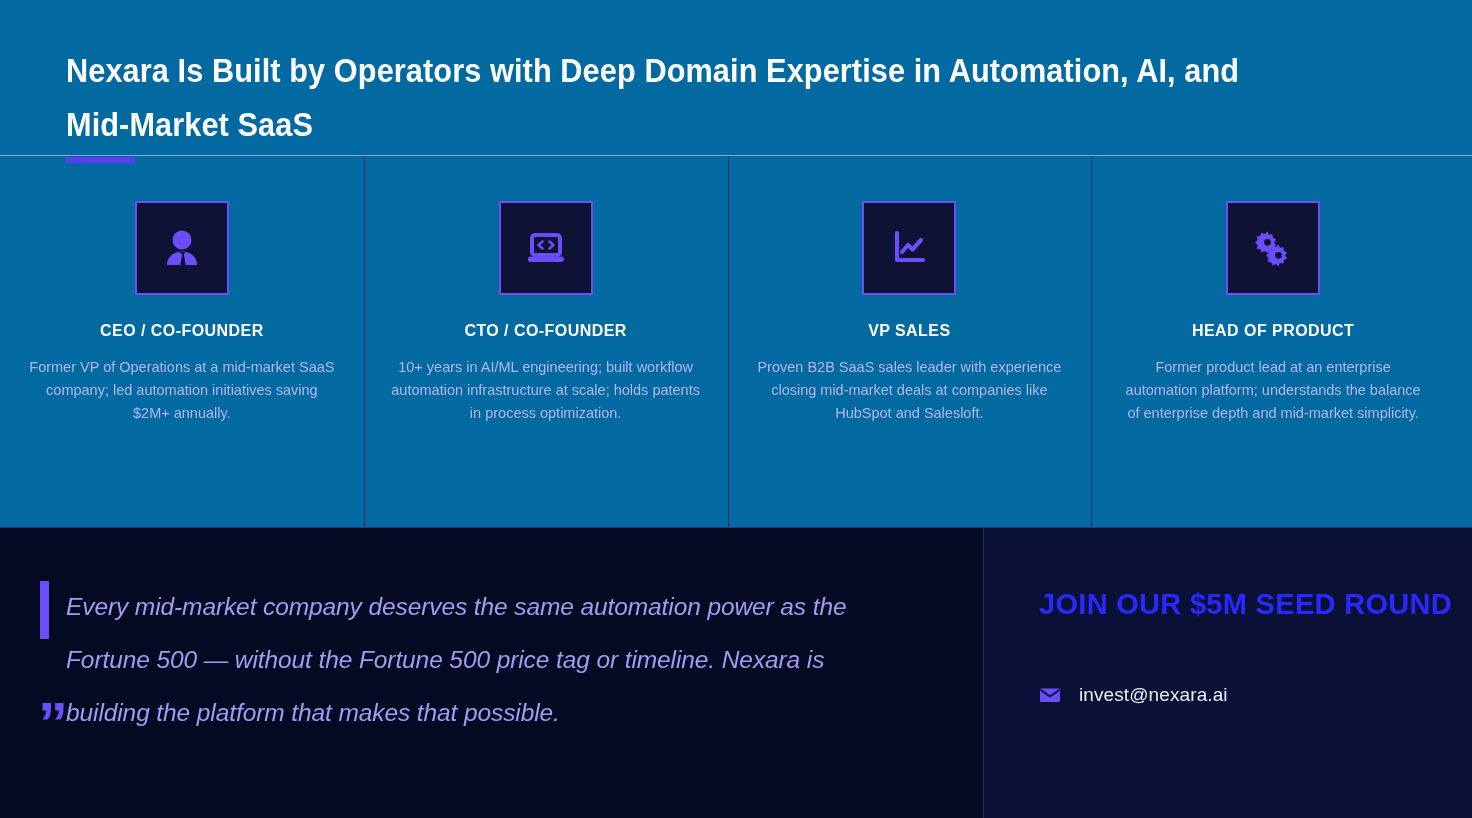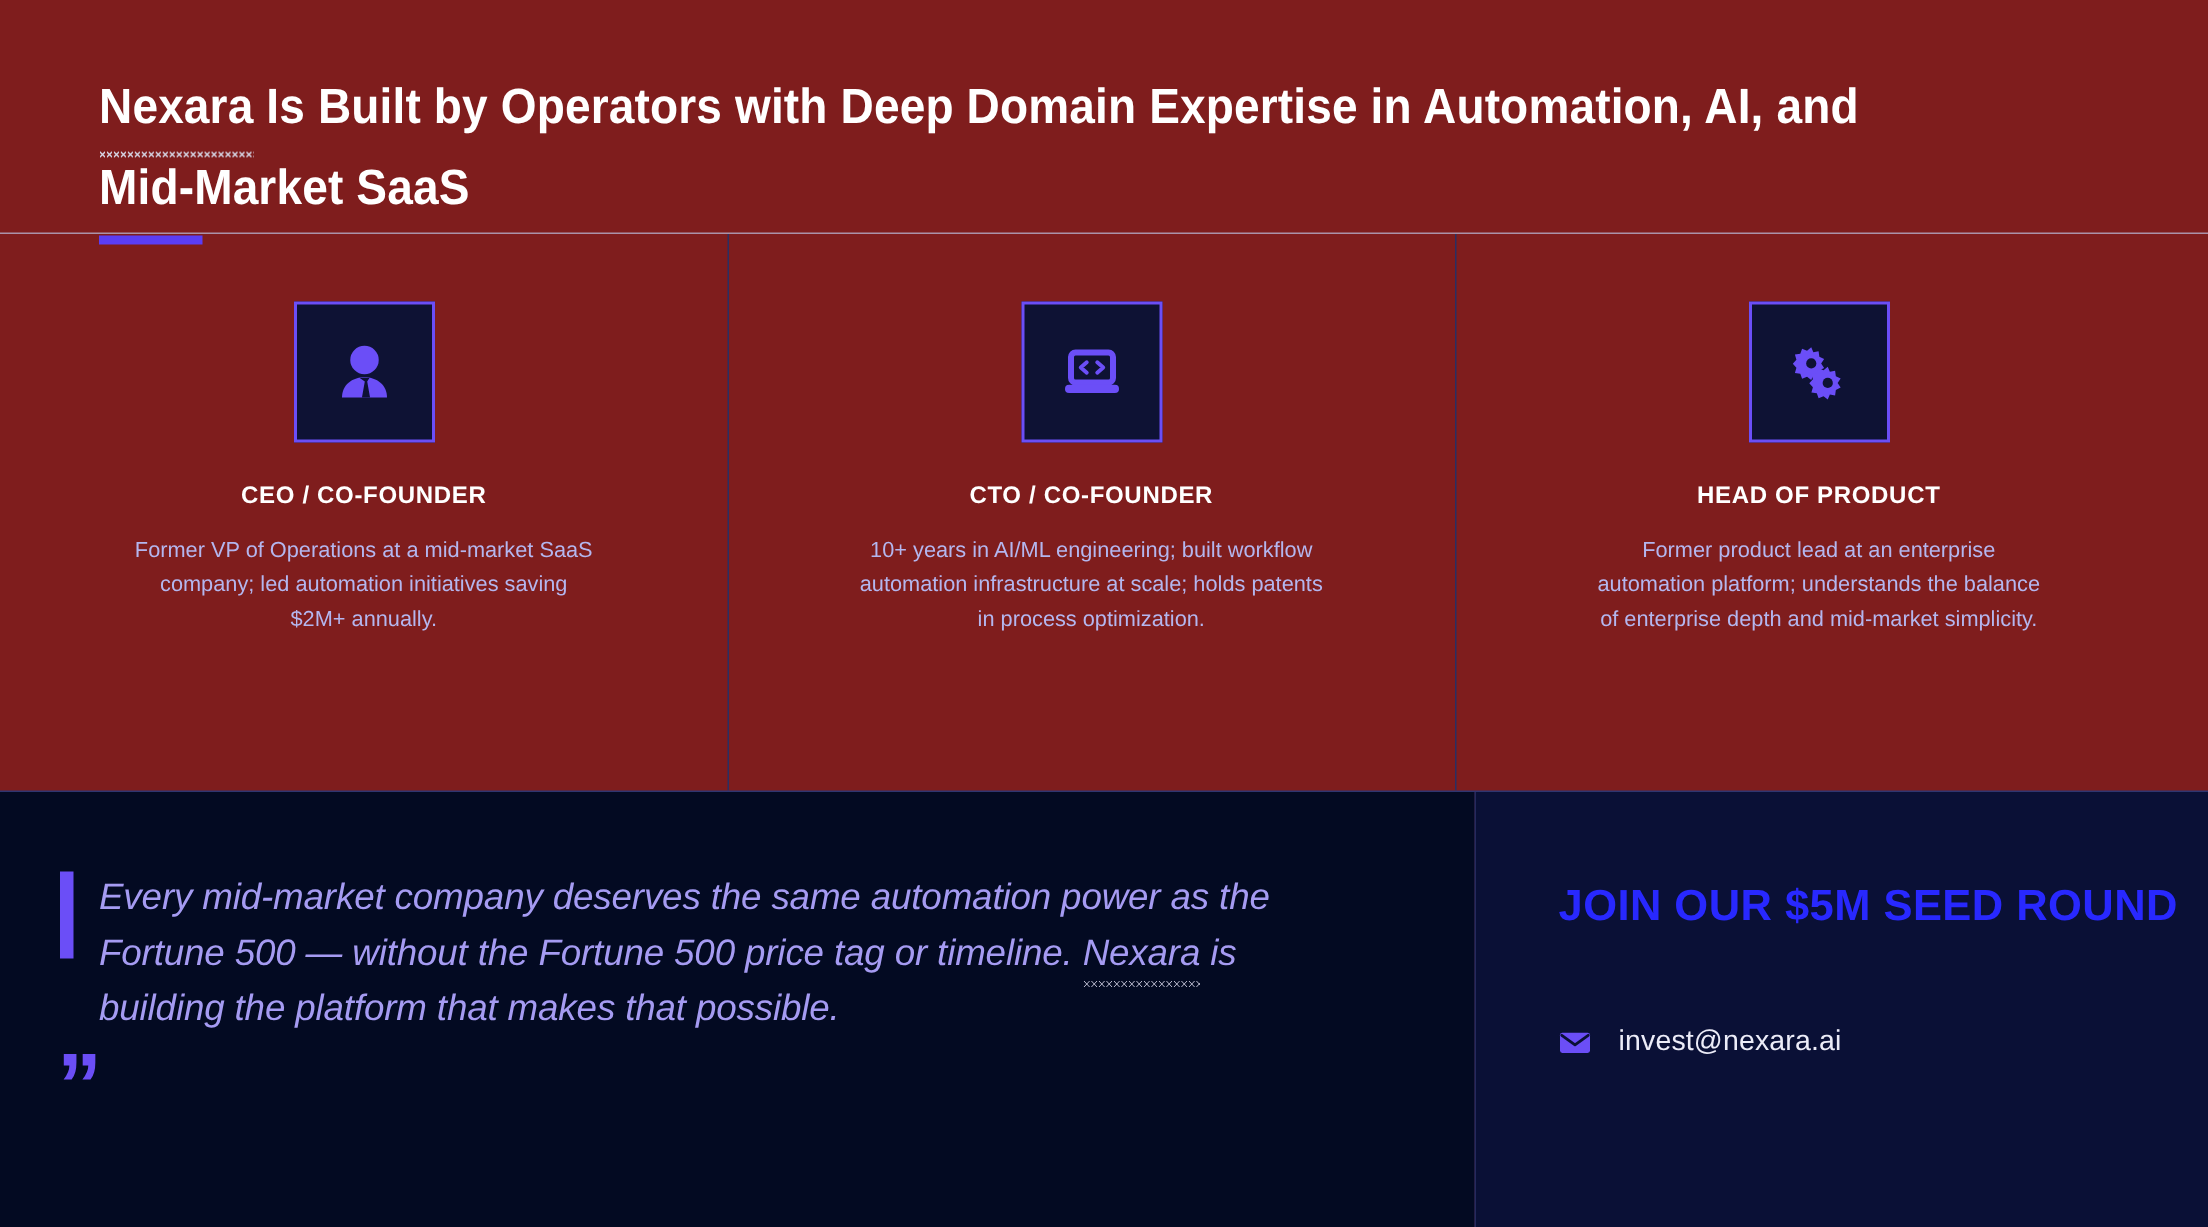"Nexara Is Built by Operators" .slide { background: #7f1d1d -> #0369a1 }
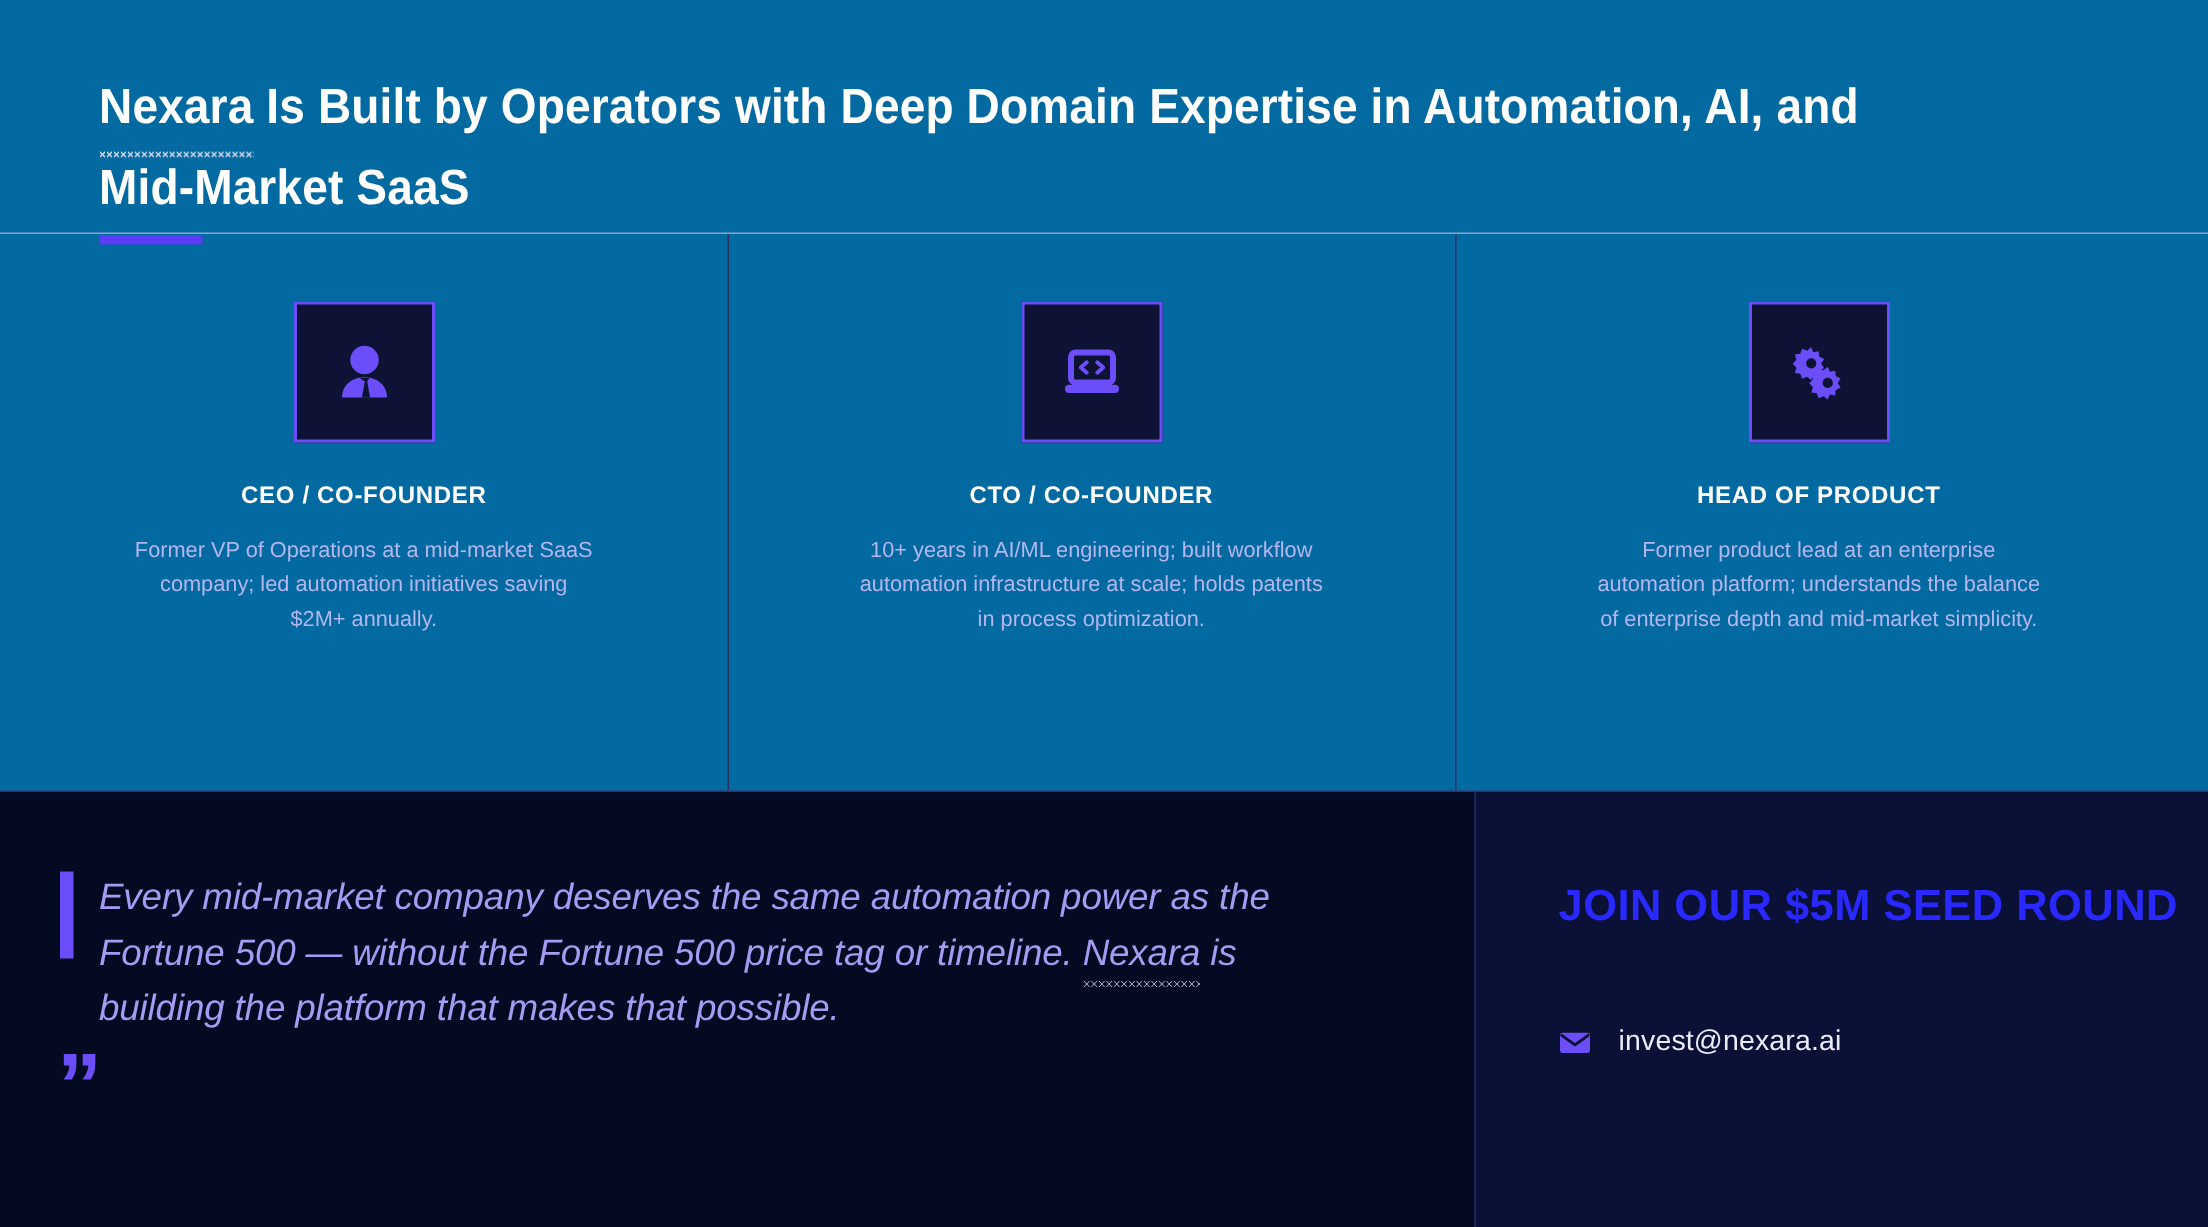"VP SALES" div.card { html: none -> <div> <div> <svg> <path></path> <path></path> </svg> </div> <div>VP SALES</div> <div>Proven B2B SaaS sales leader with experience closing mid-market deals at companies like HubSpot and Salesloft.</div> </div> }
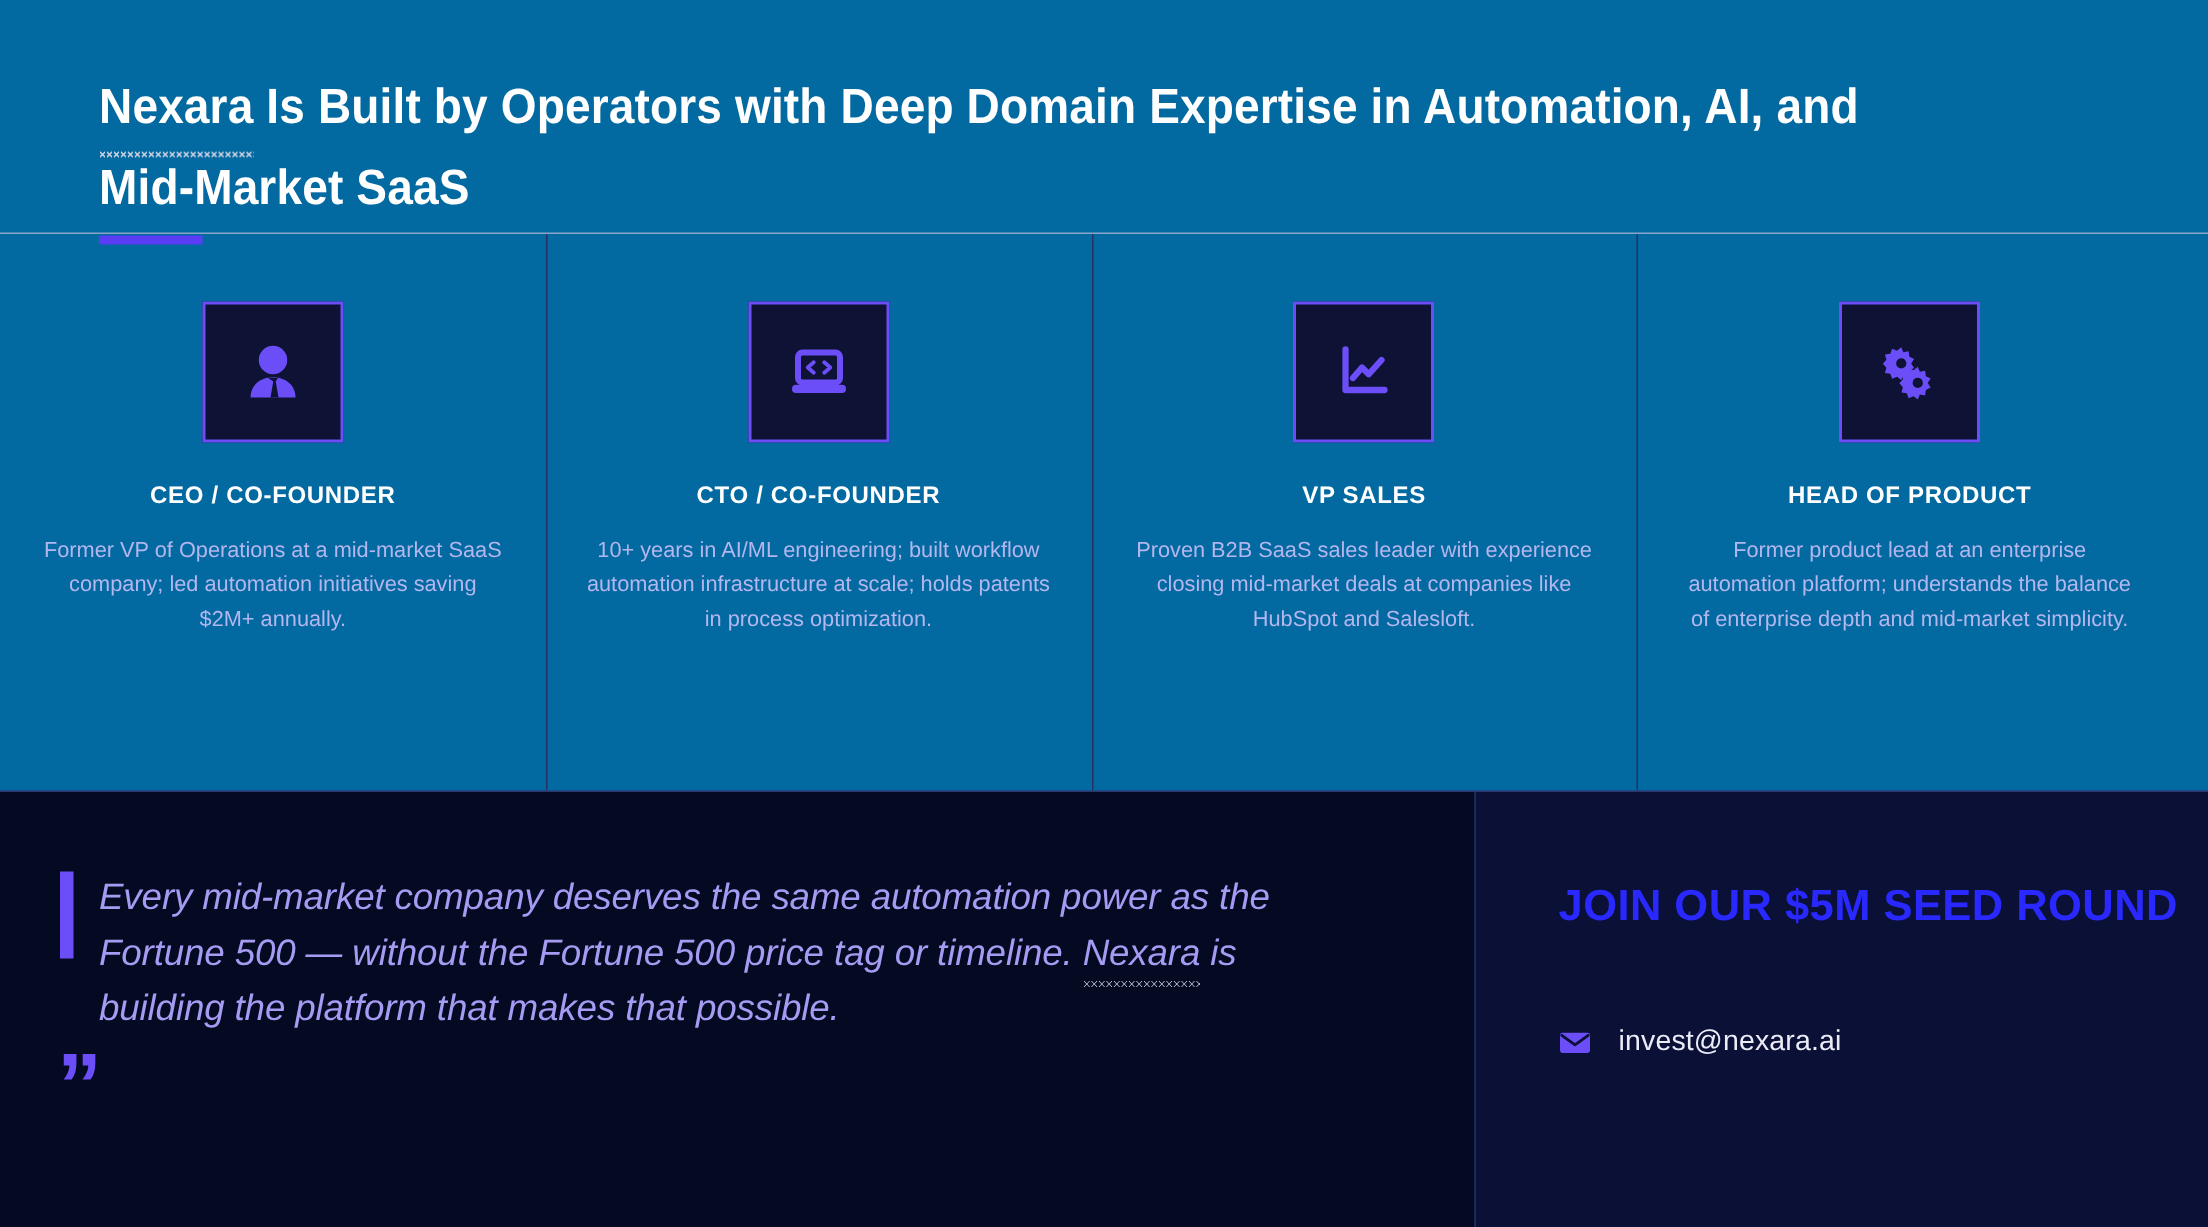"Every mid-market company deserves the" .quote-text { line-height: 37px -> 53px }
